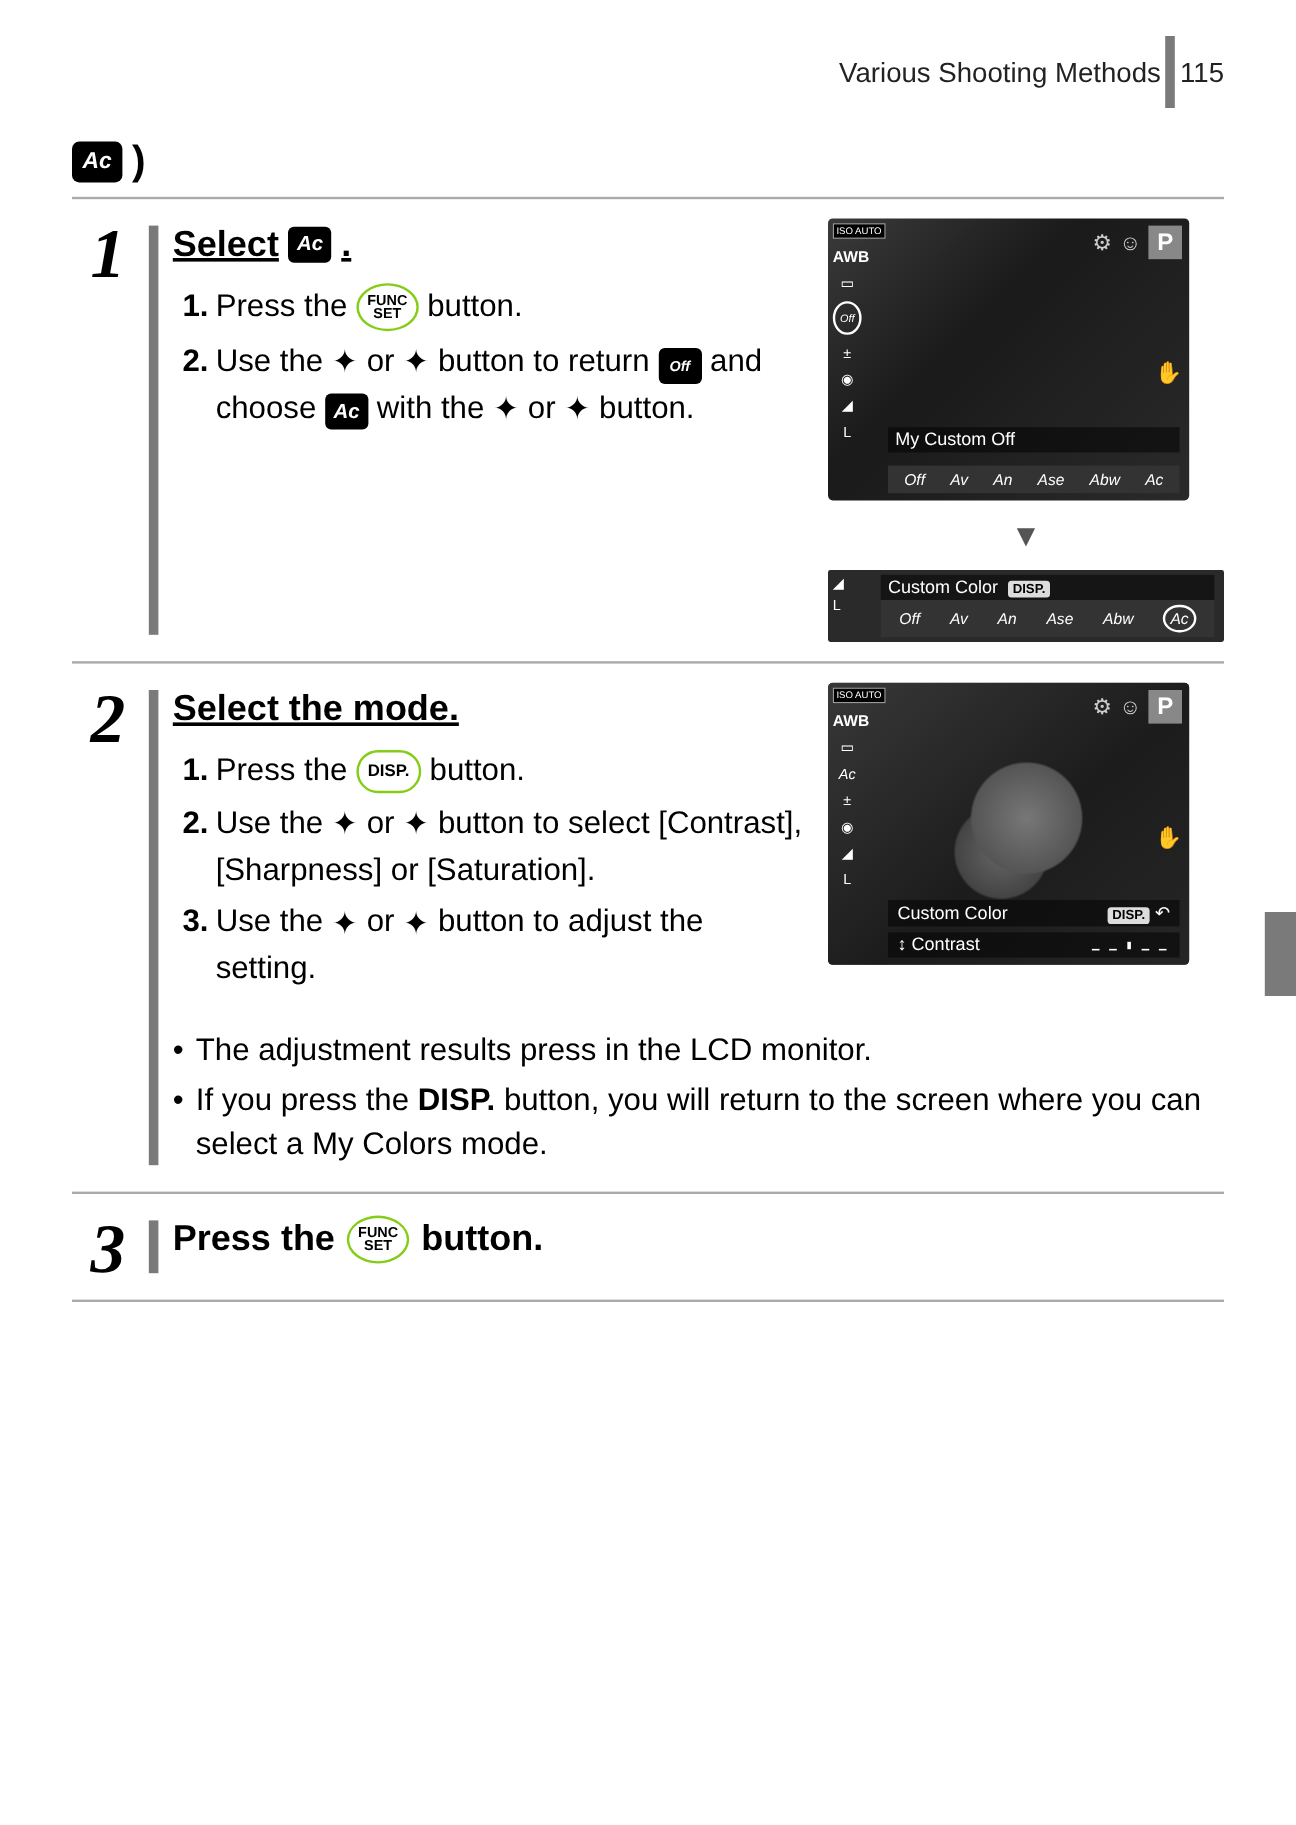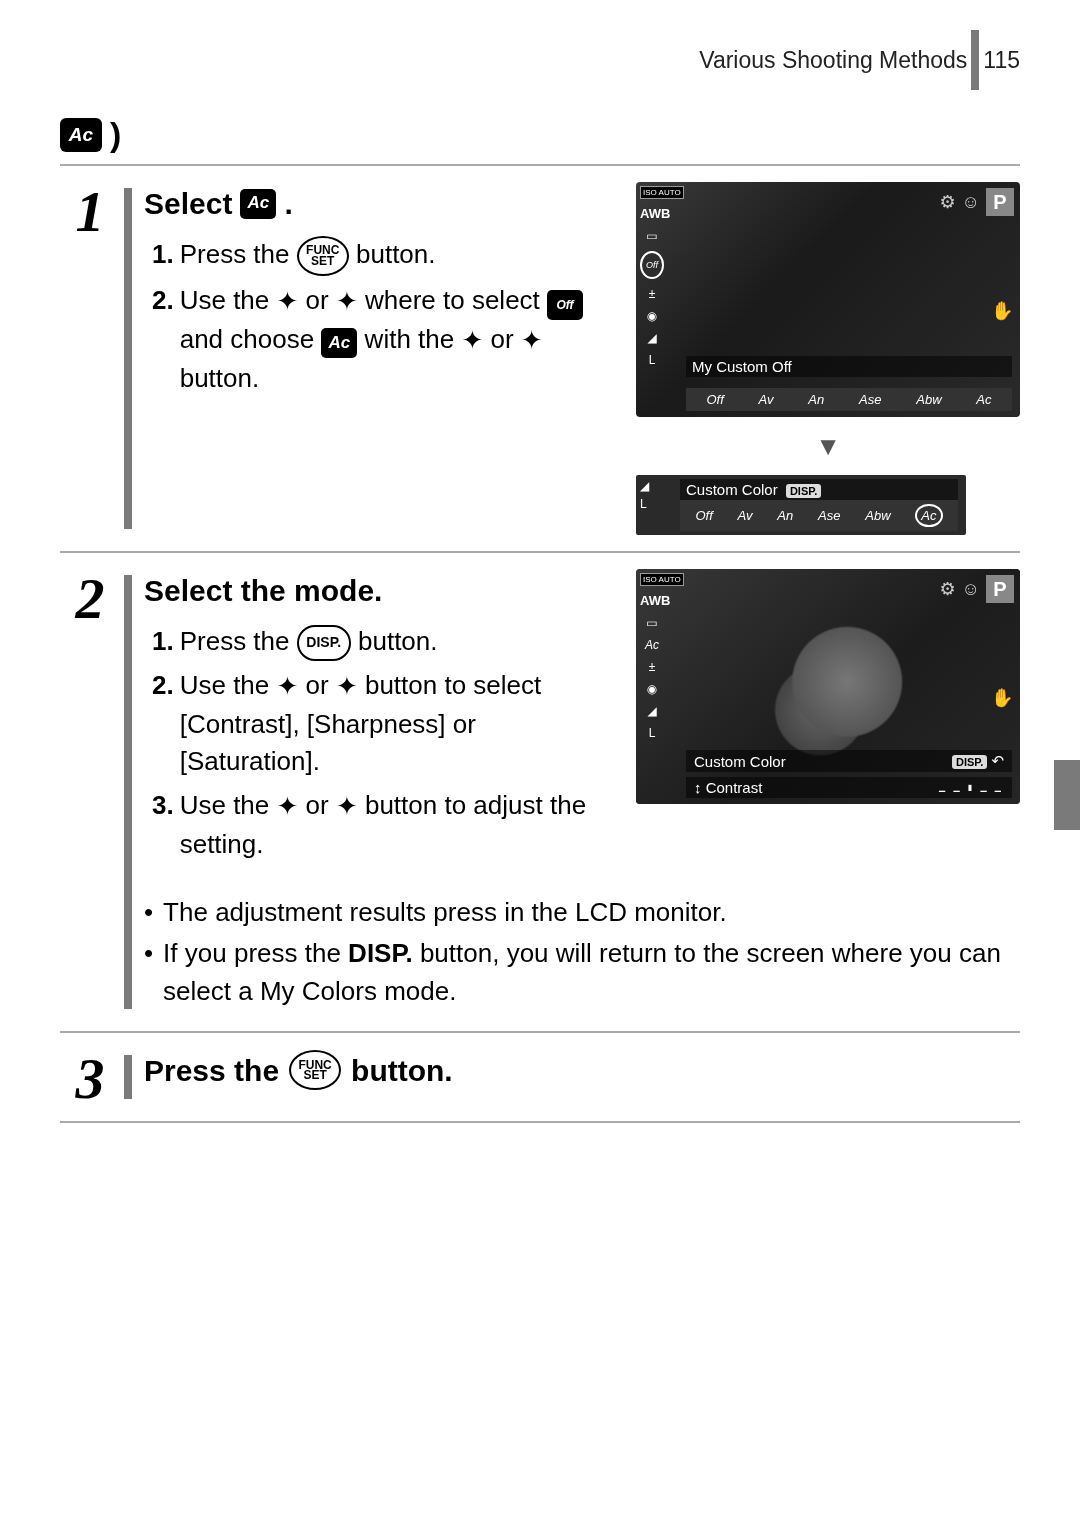"Select" .step-heading { text-decoration: none -> underline }
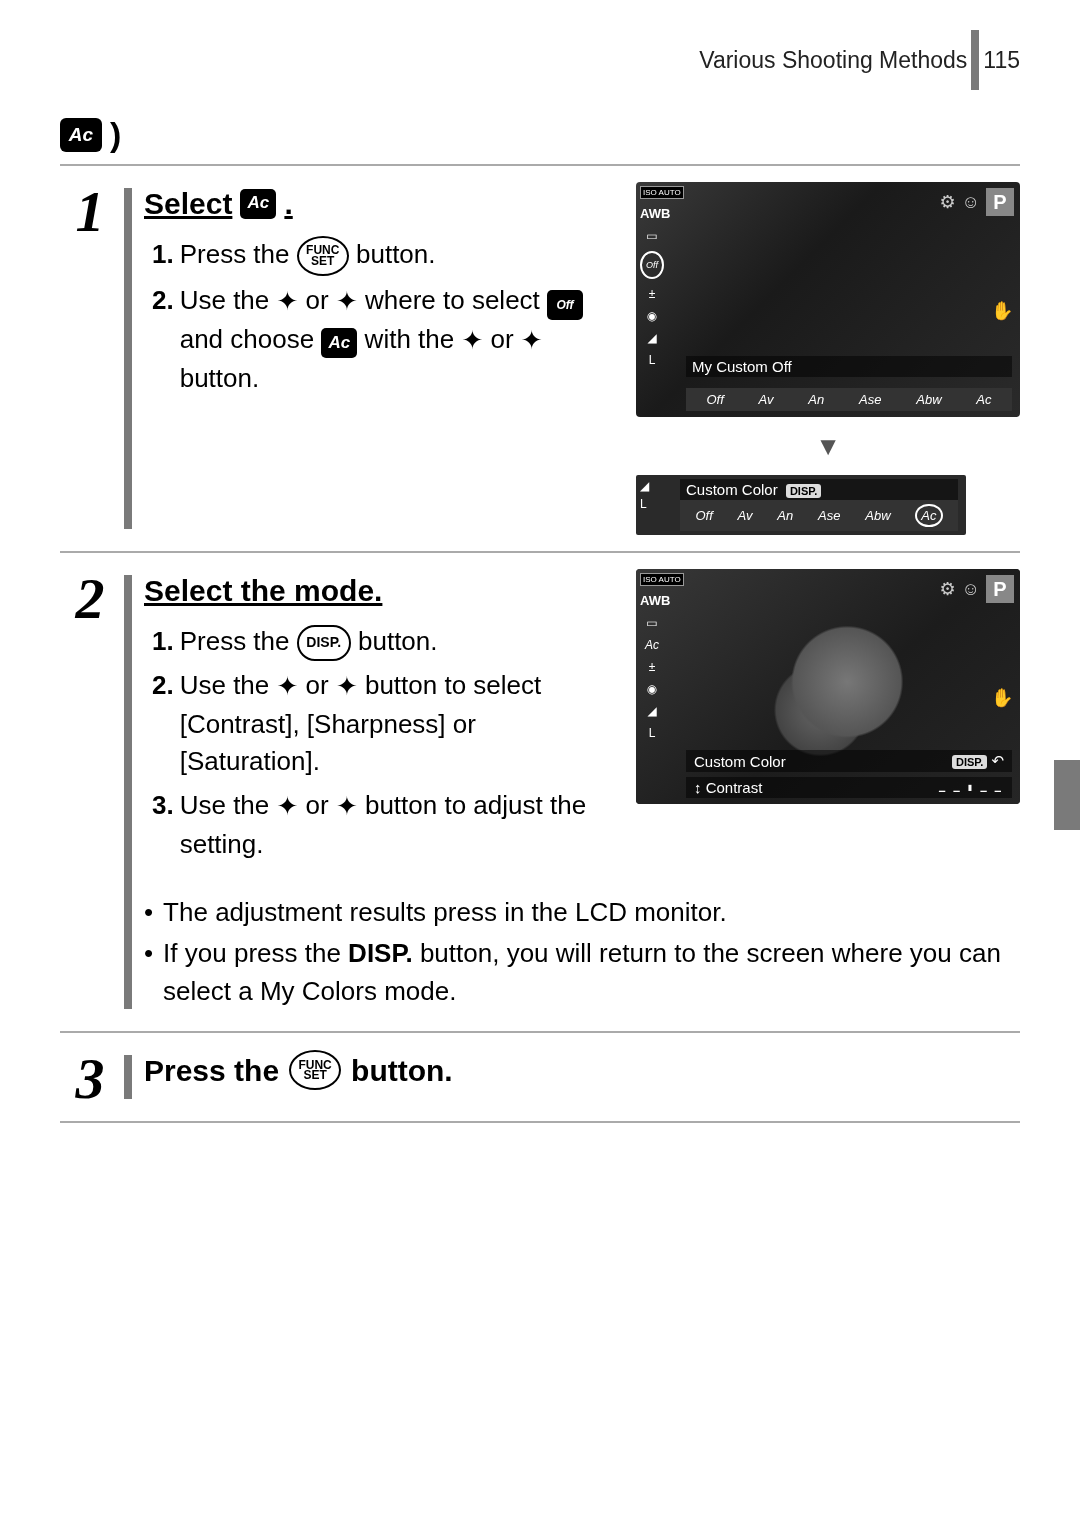"ISO AUTO" .cam-screen { width: 384px -> 301px }
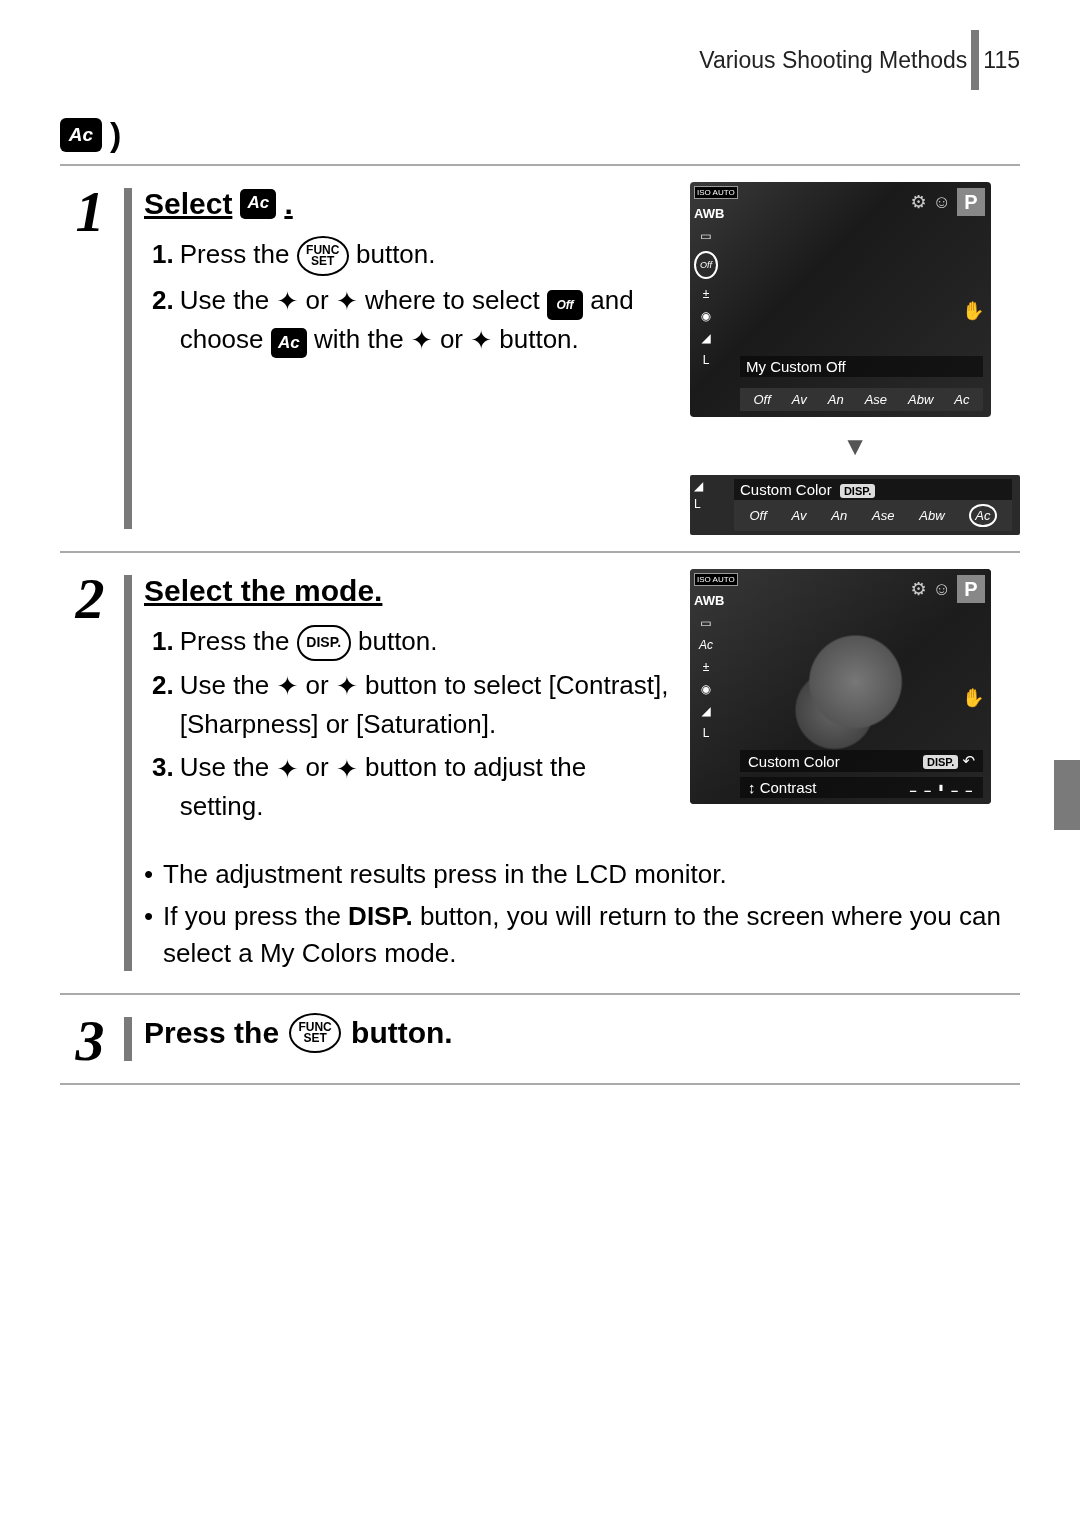"FUNC SET" .btn-round { border: 2px solid #000000 -> 2px solid #84cc16 }
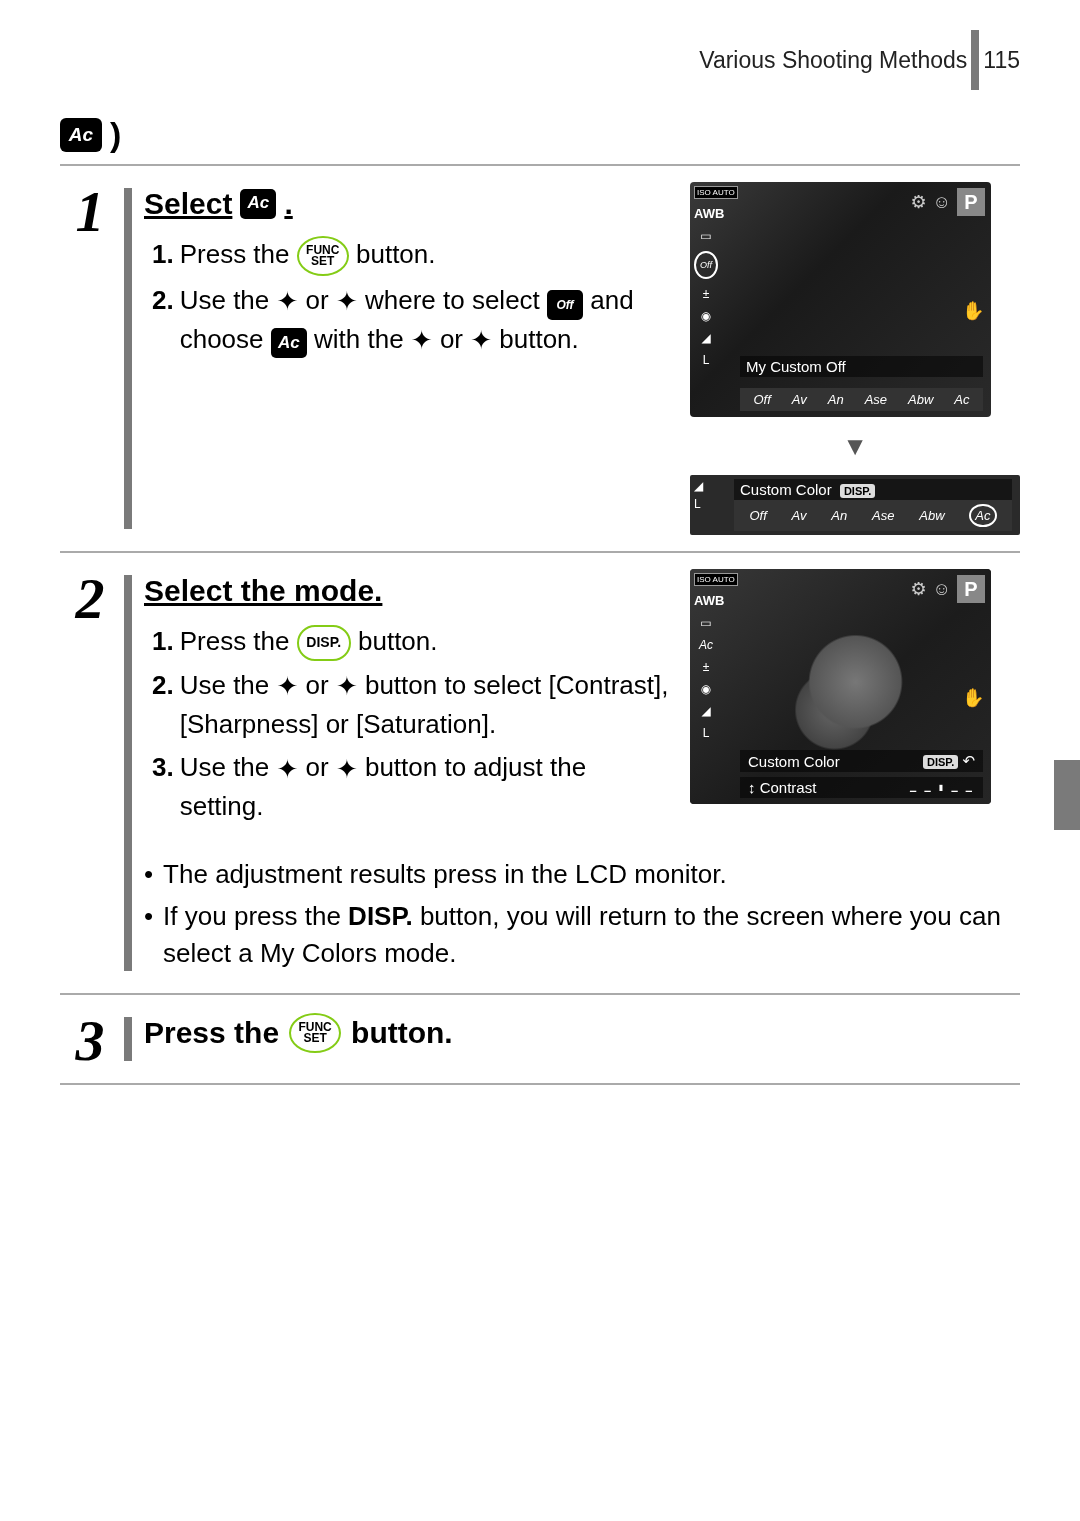"where to select" span { text: where to select -> button to return }
